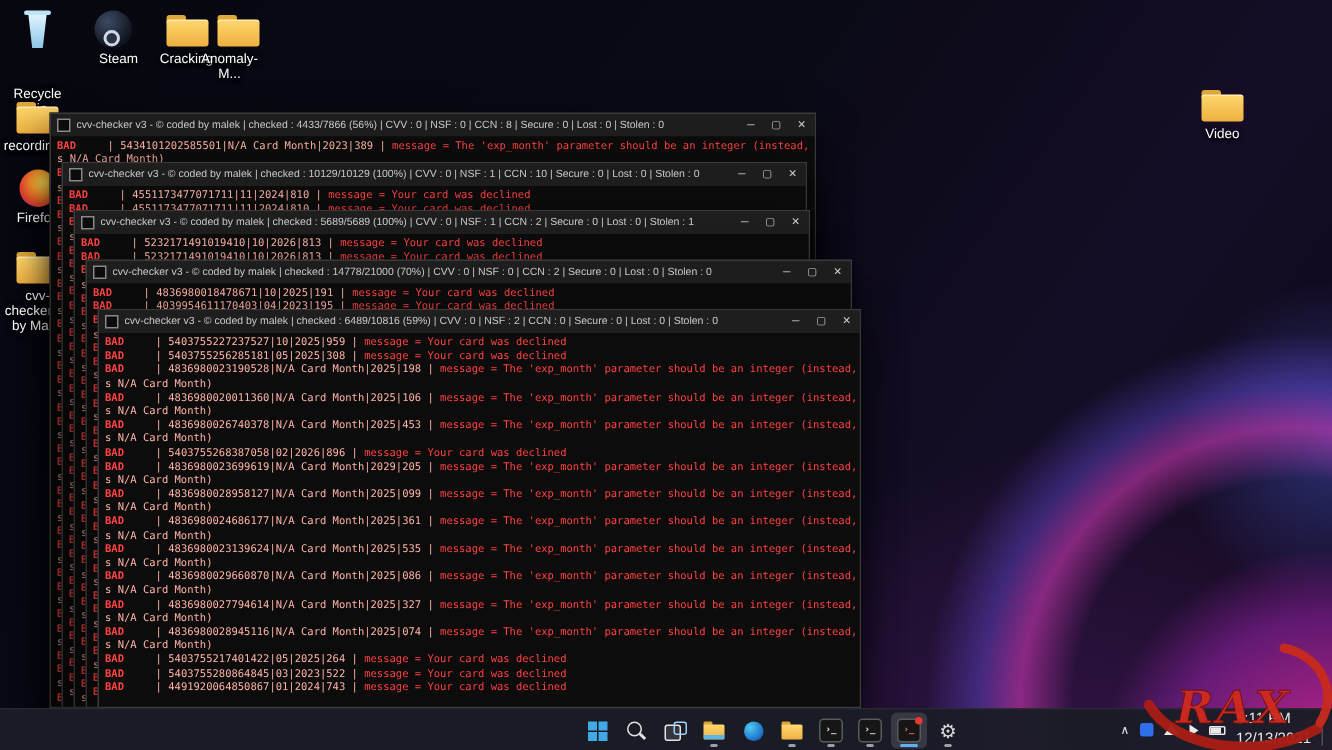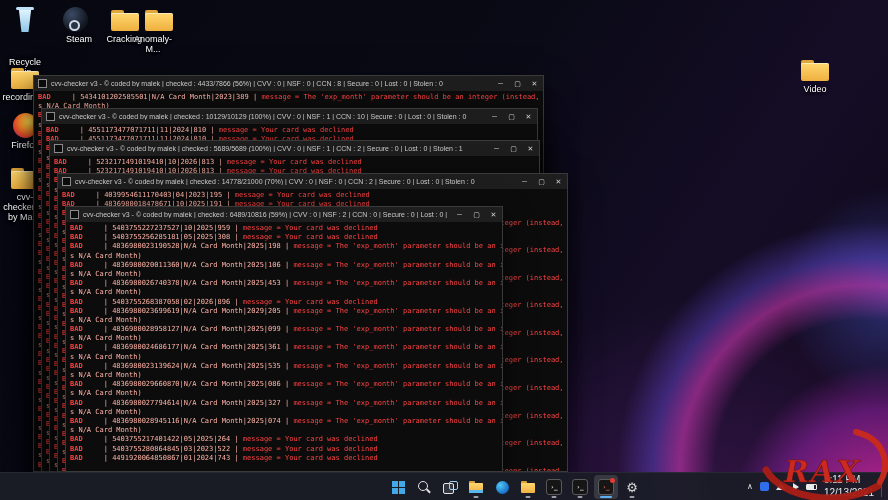"BAD | 4039954611170403|04|2023|195 |" div.row { html: <div><span>BAD</span><span> | 4039954611170403|04|2023|195 | </span><span>message = Your card was declined</span></div> -> none }
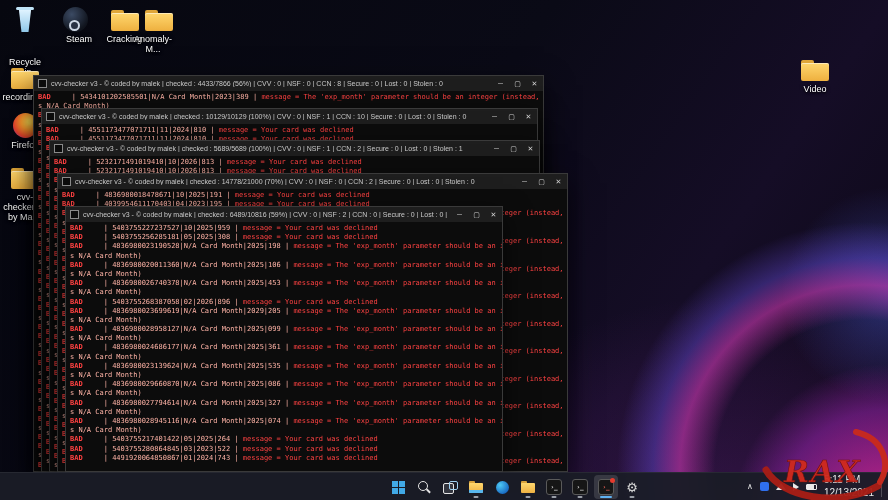"BAD | 5403755227237527|10|2025|959 |" div.cwin { width: 438px -> 509px }
